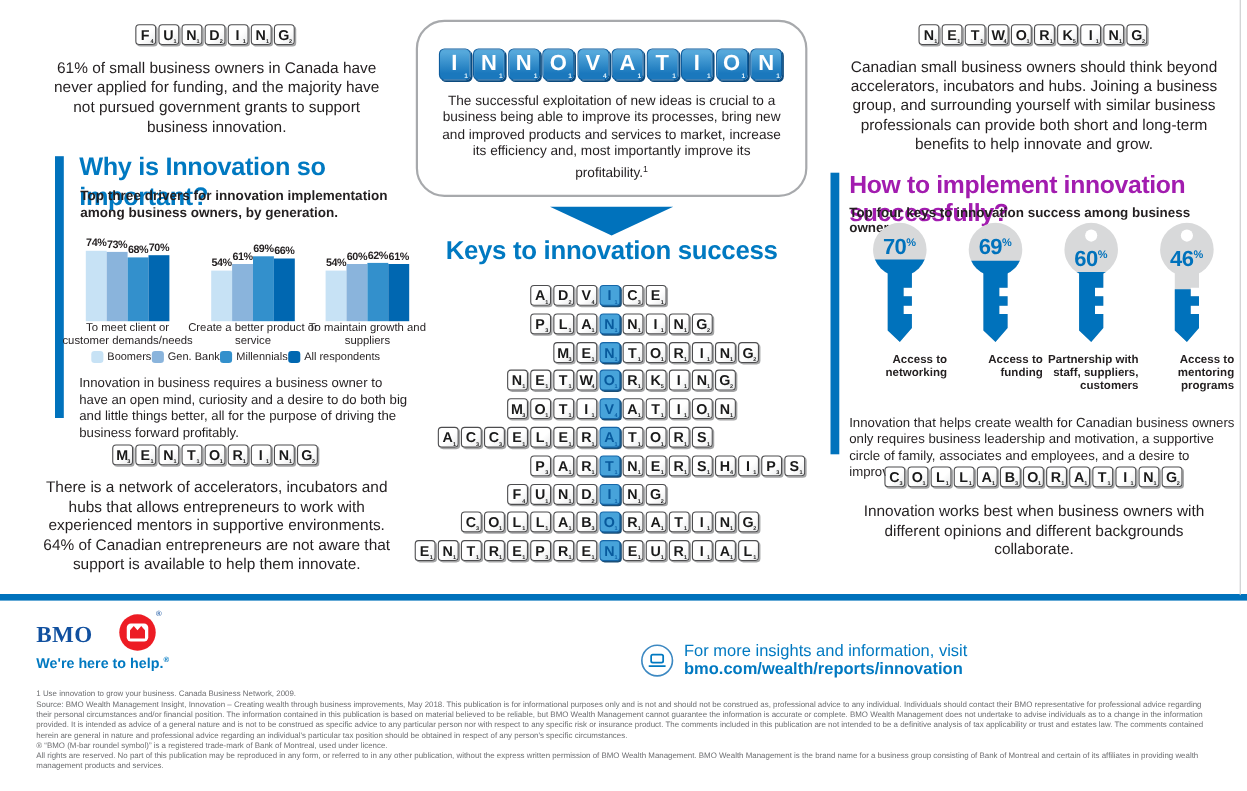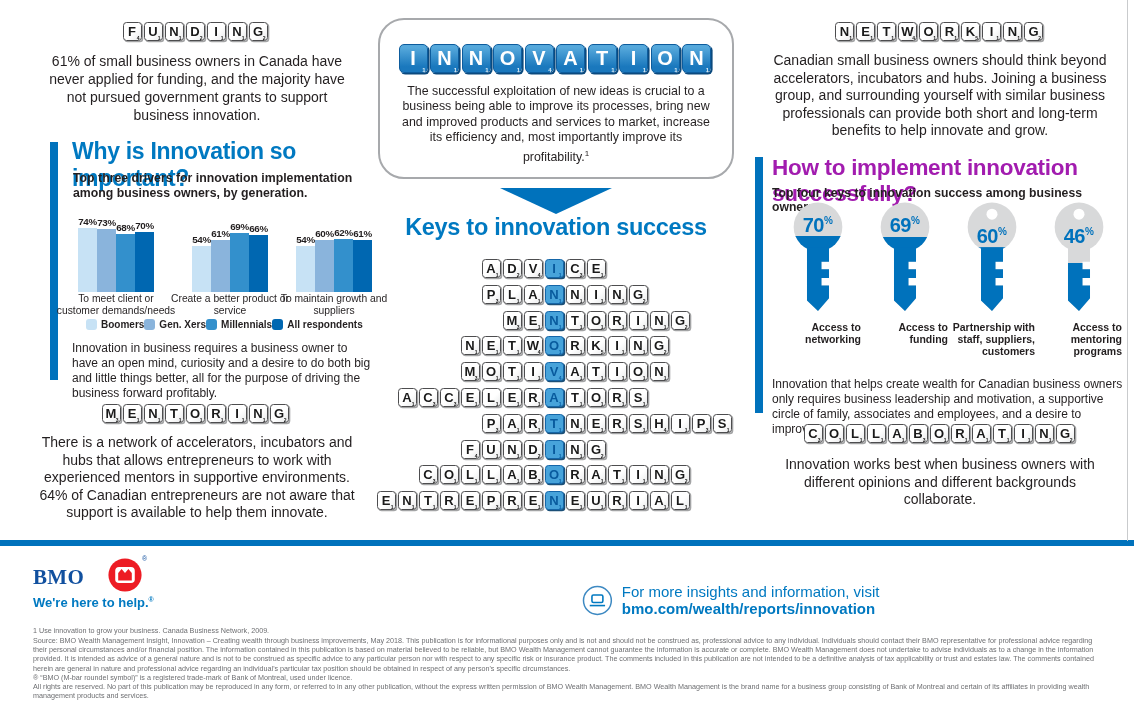"Boomers" #legend { font-weight: bold -> none; justify-content: flex-start -> center; left: 86px -> 65px }
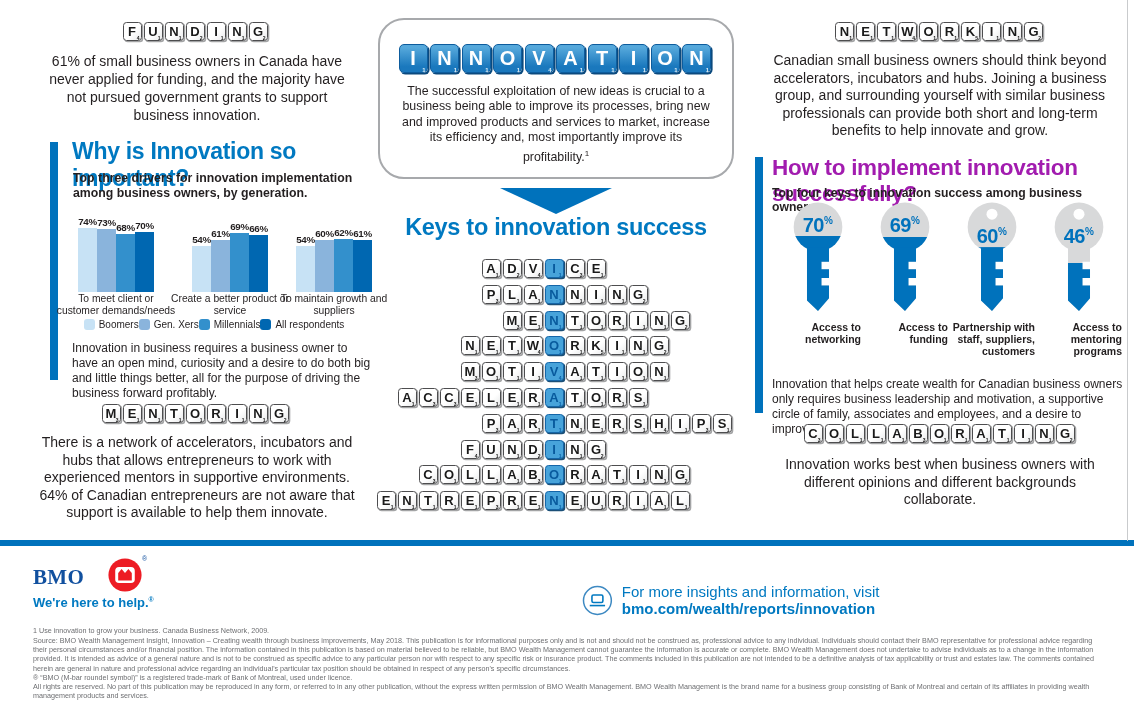"Gen. Xers" span.legend-label { text: Xers -> Bank }
